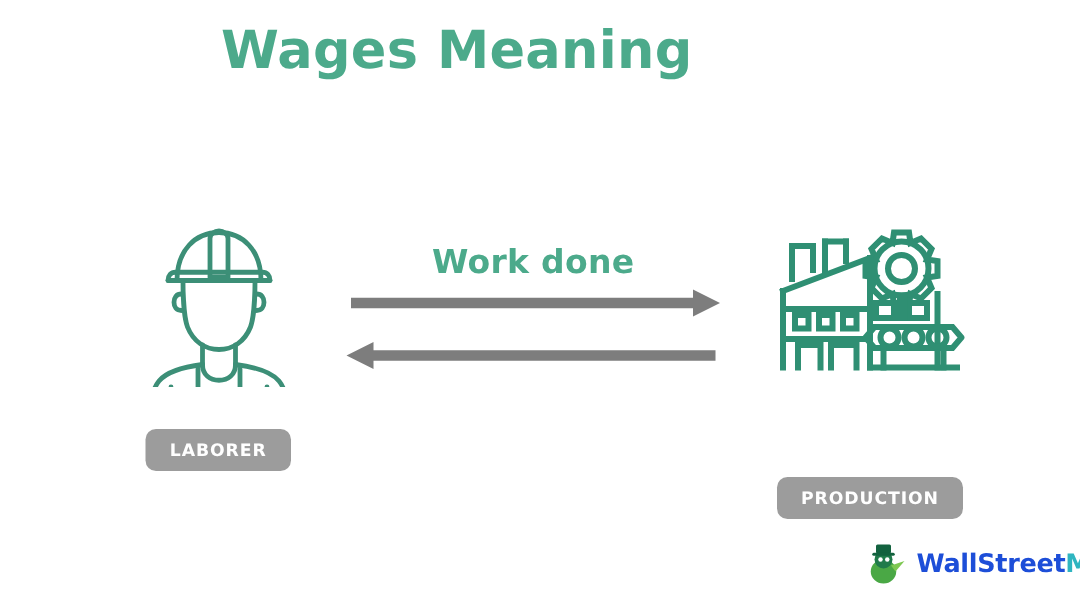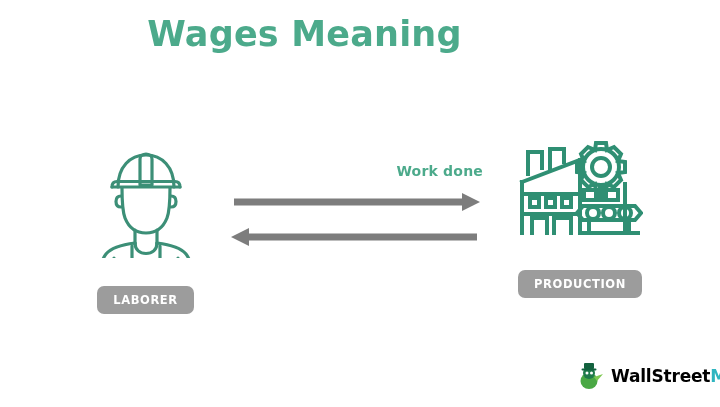"Work done" .arrow-label { font-size: 14px -> 22px; text-align: right -> center }
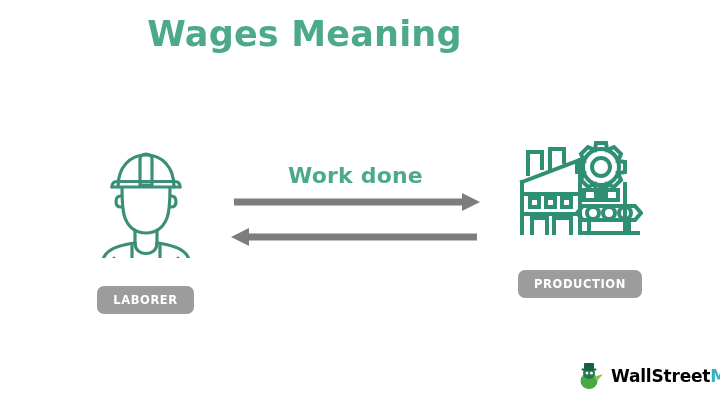"PRODUCTION" #production-node { gap: none -> 36px; top: 124px -> 136px }
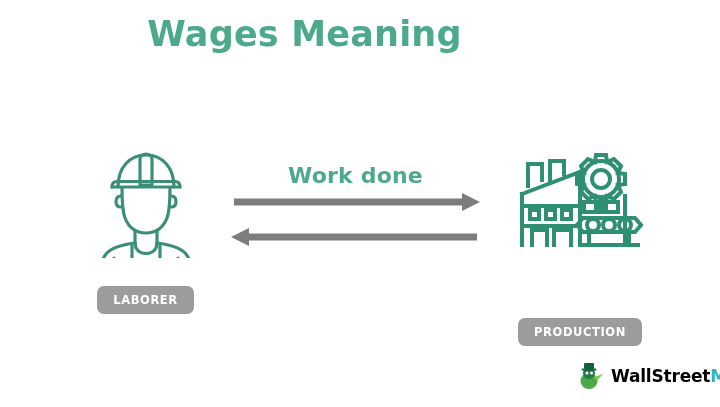"WallStreet" .logo-text .w1 { color: #000000 -> #1d4ed8 }
